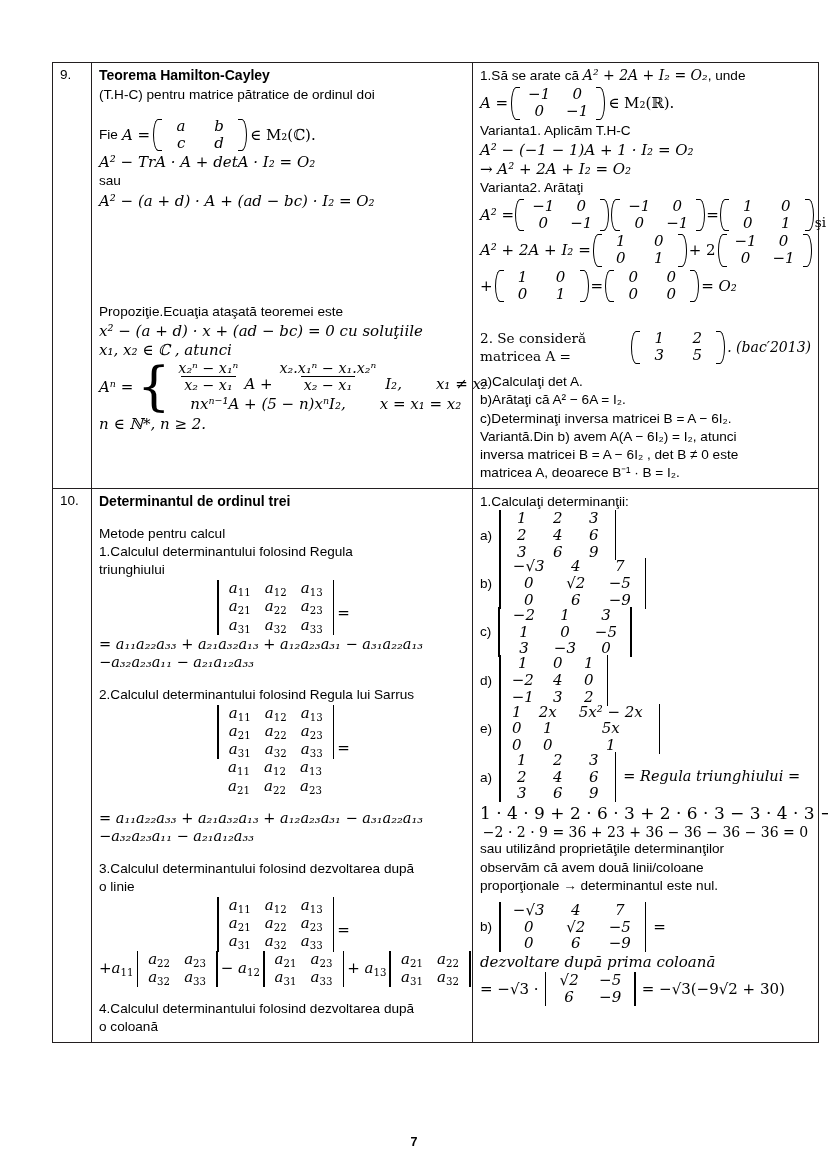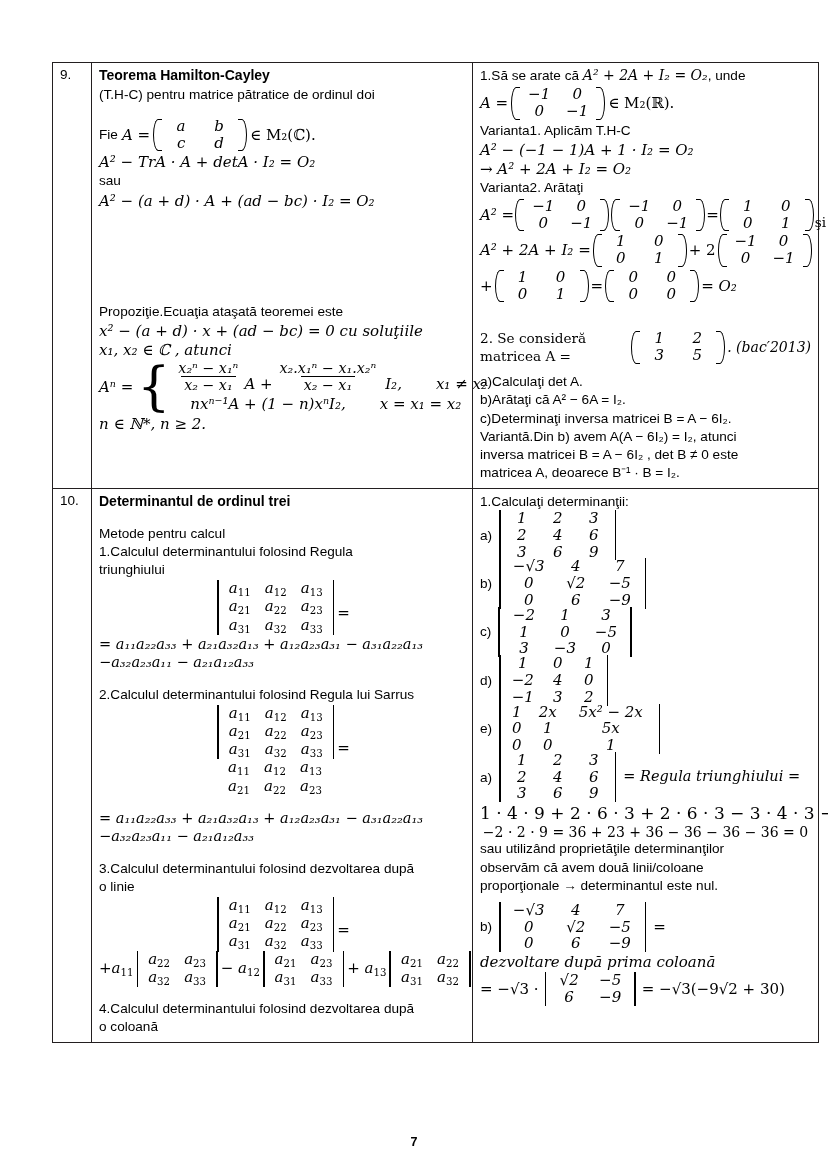"nxⁿ⁻¹A + (1 − n)xⁿI₂," span.it { text: 1 -> 5 }
